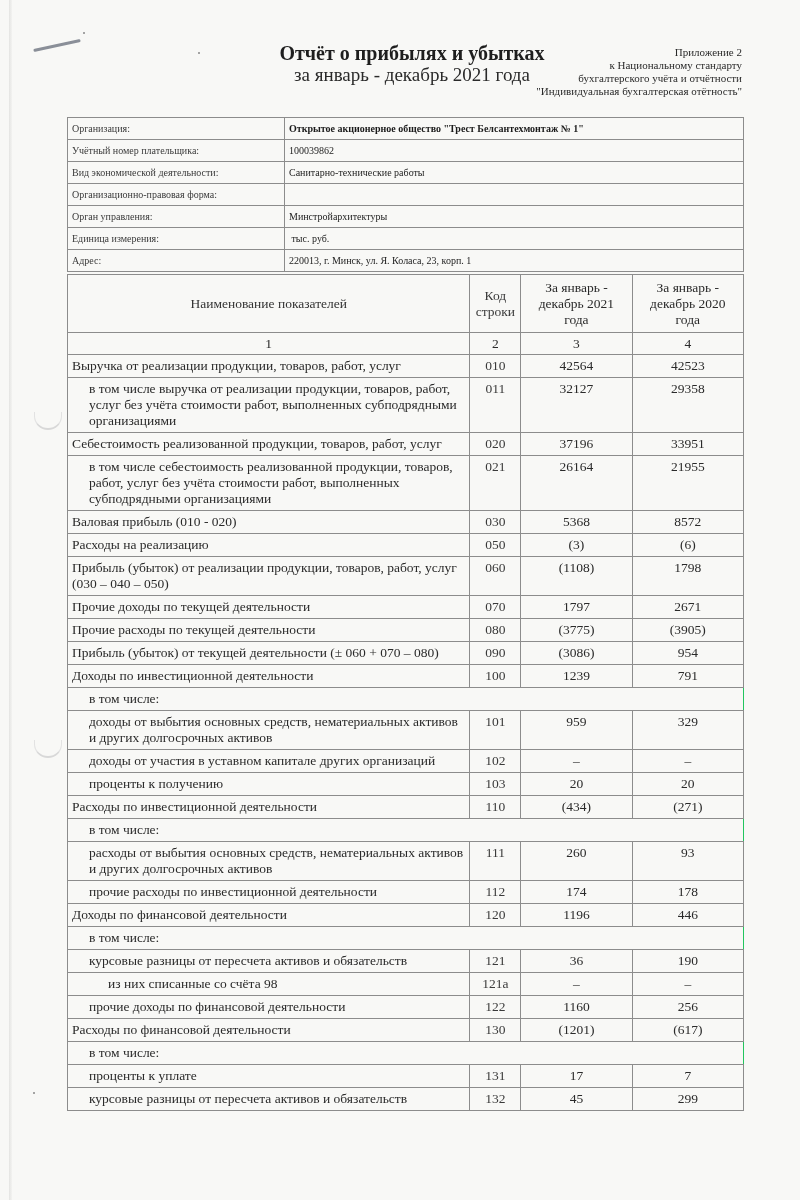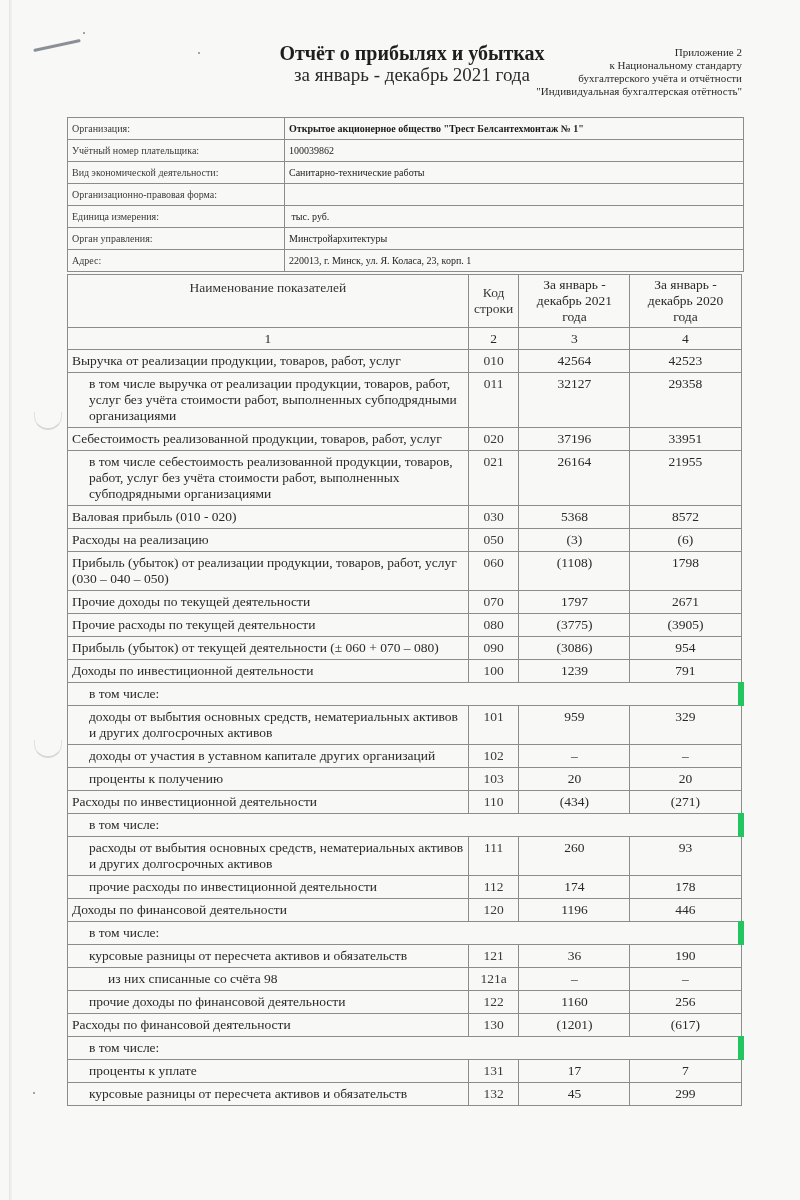"Единица измерения:" tr { order: before "Орган управления:" -> after "Орган управления:" }
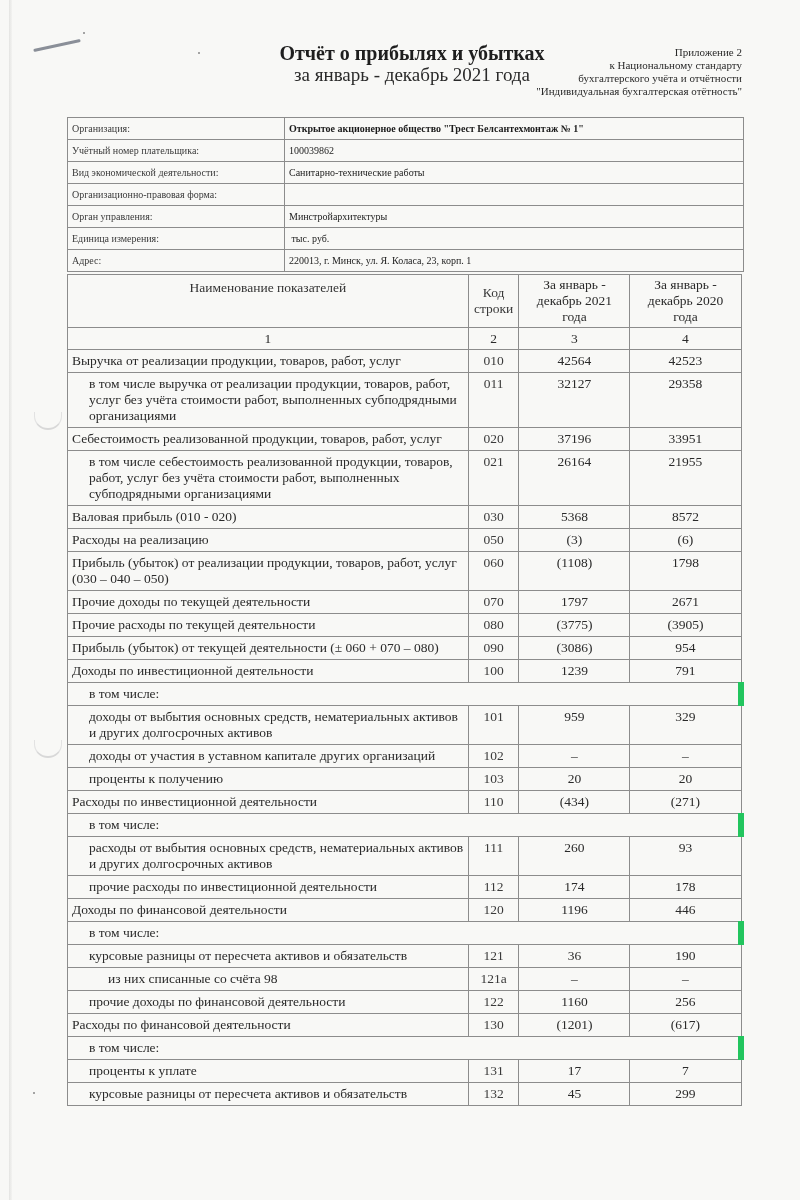"Наименование показателей" .main thead .hdr-name { padding-top: 5px -> 21px }
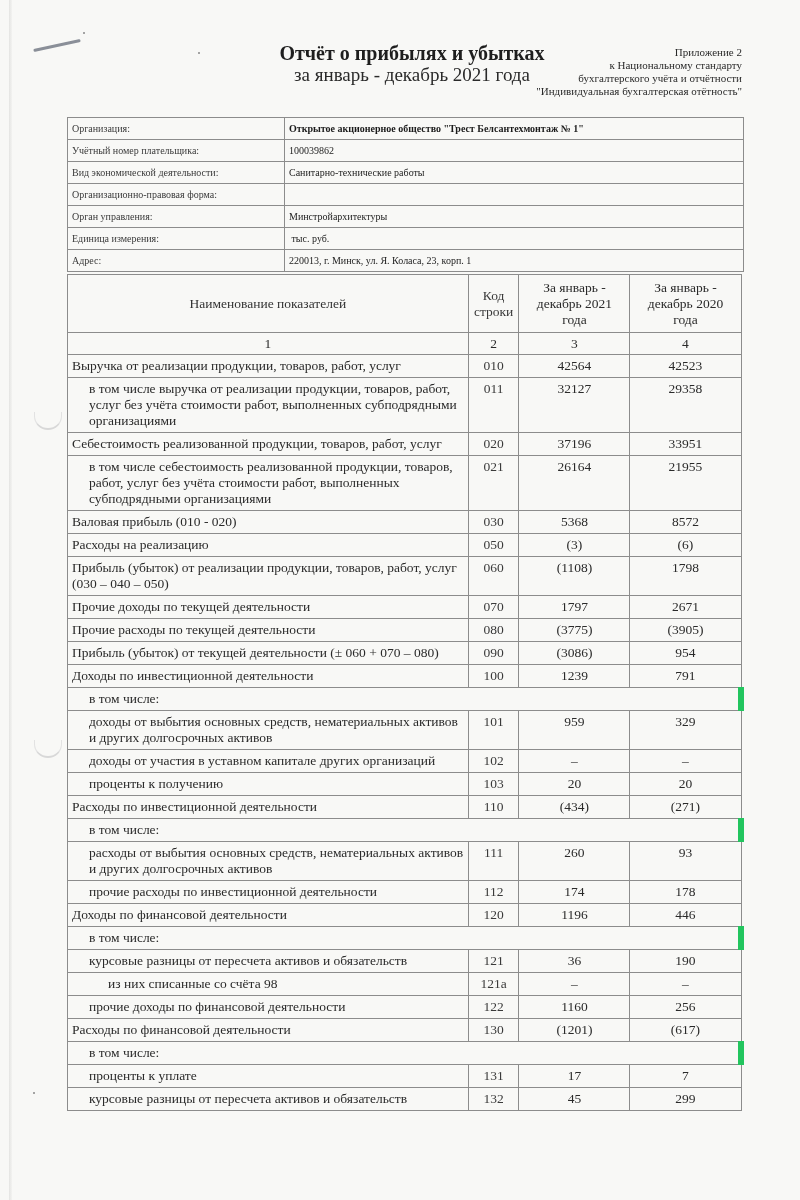"в том числе:" .main tr.sub-head td.sub { border-right: 6px solid #22c55e -> 1px solid #22c55e }
